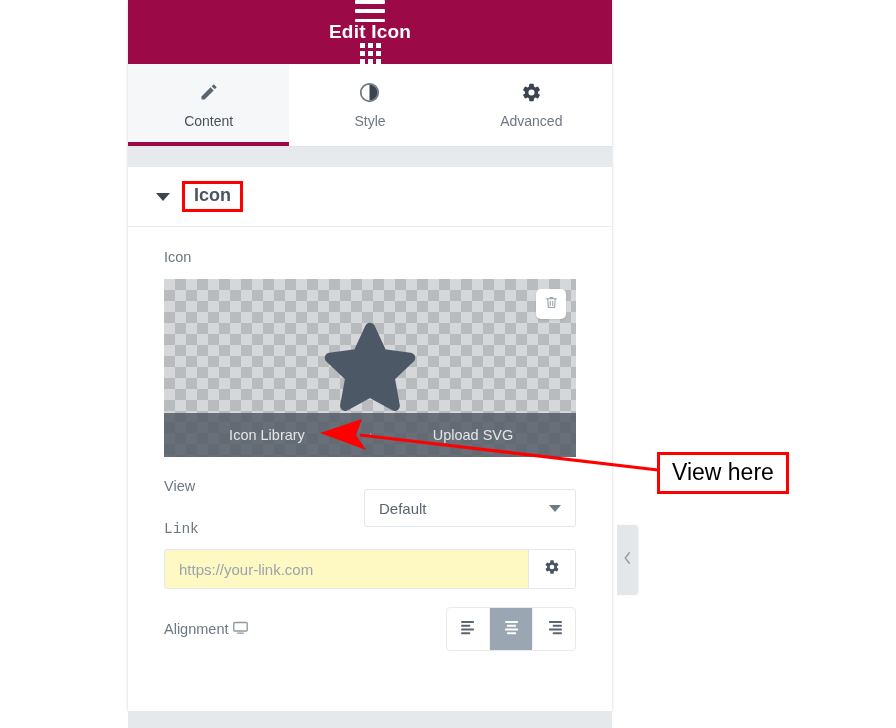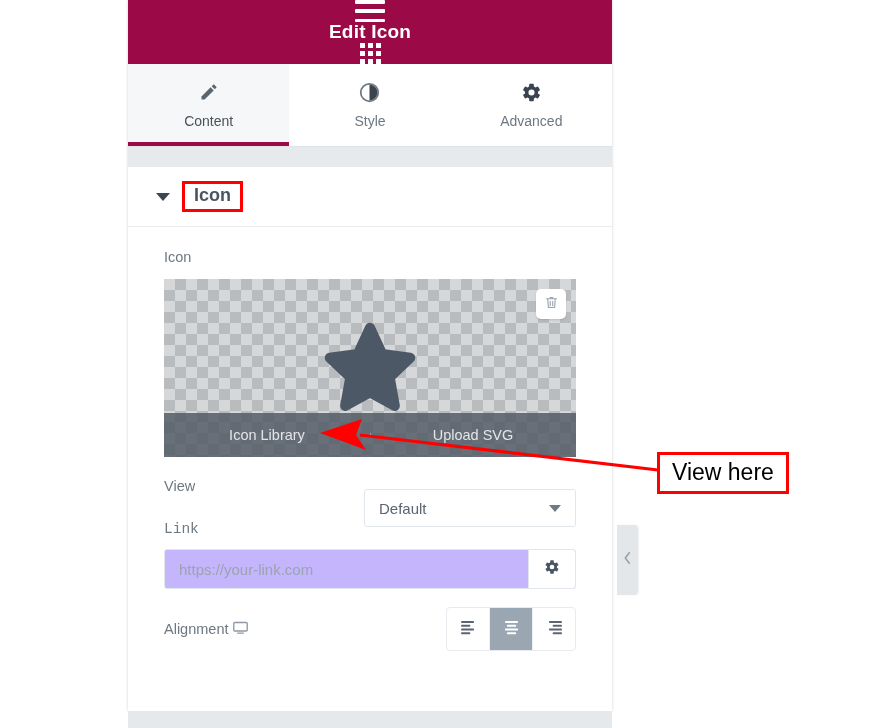"https://your-link.com" #link-row { background: #c4b5fd -> #fef9c3 }
